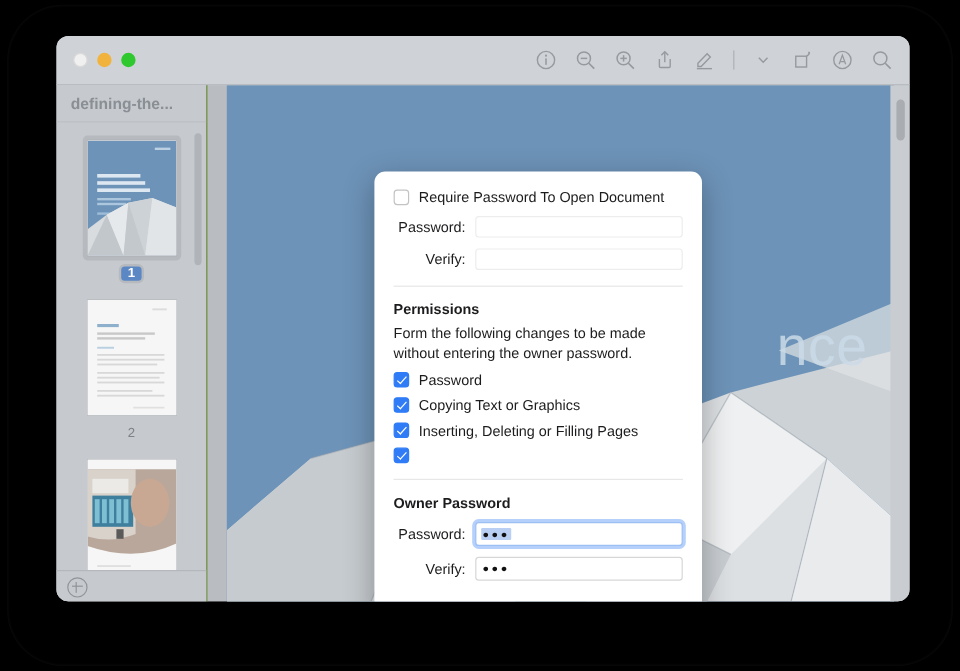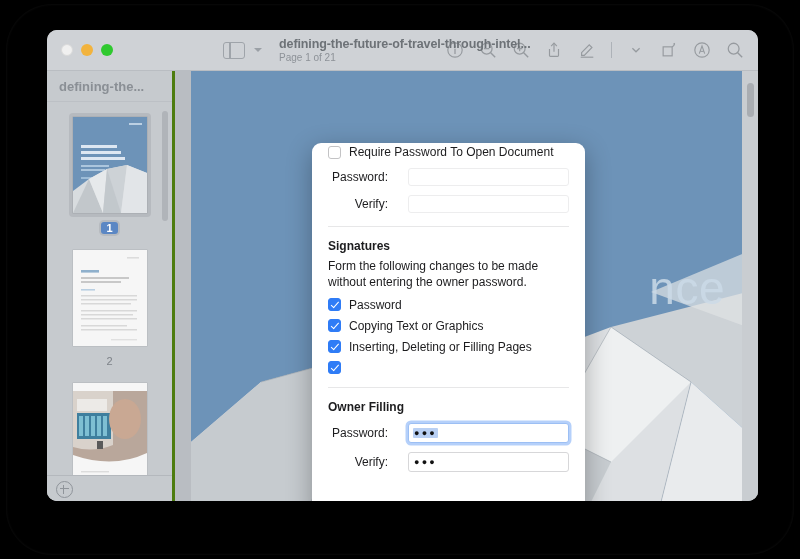"defining-the-future-of-travel-through-in" div { html: <div> <div></div> <div></div> <div> <div>defining-the-future-of-travel-through-intel...</div> <div>Page 1 of 21</div> </div> </div> -> none }
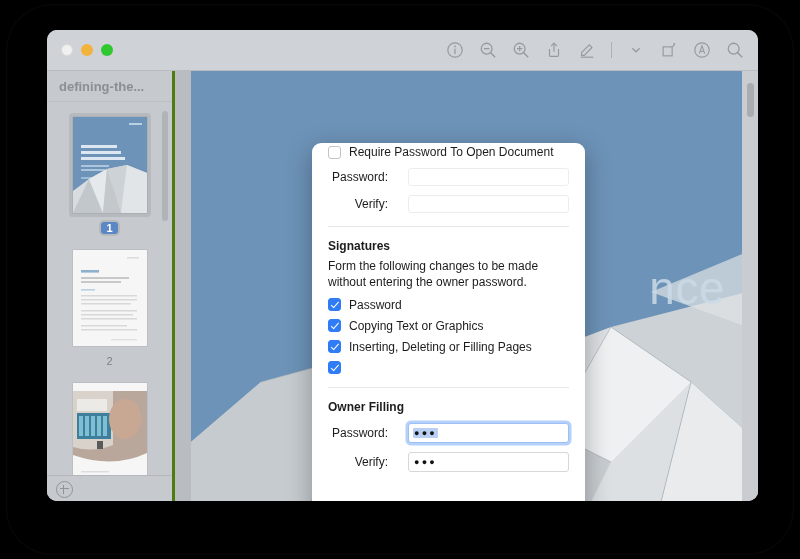"defining-the..." #sidebar { border-right: 3px solid #4d7c0f -> 1px solid #4d7c0f }
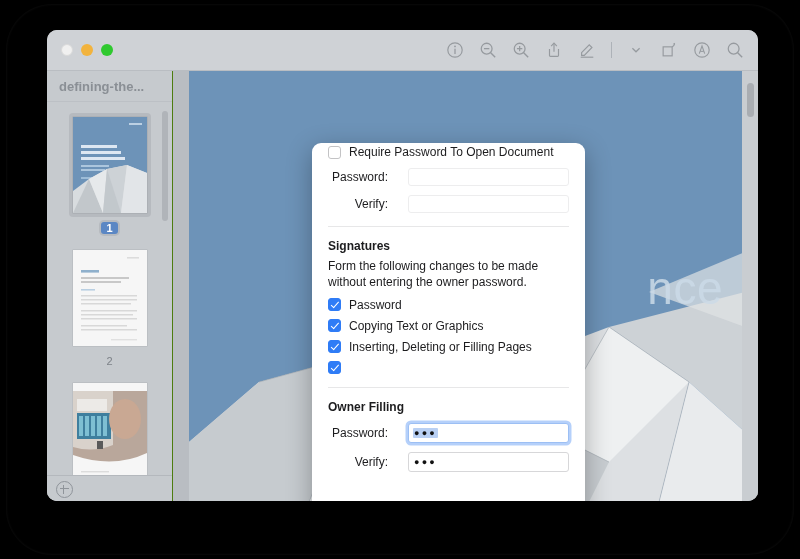"Require Password To Open Document" .sheet-pad { padding: 2px 16px 0 16px -> 14px 16px 0 16px }
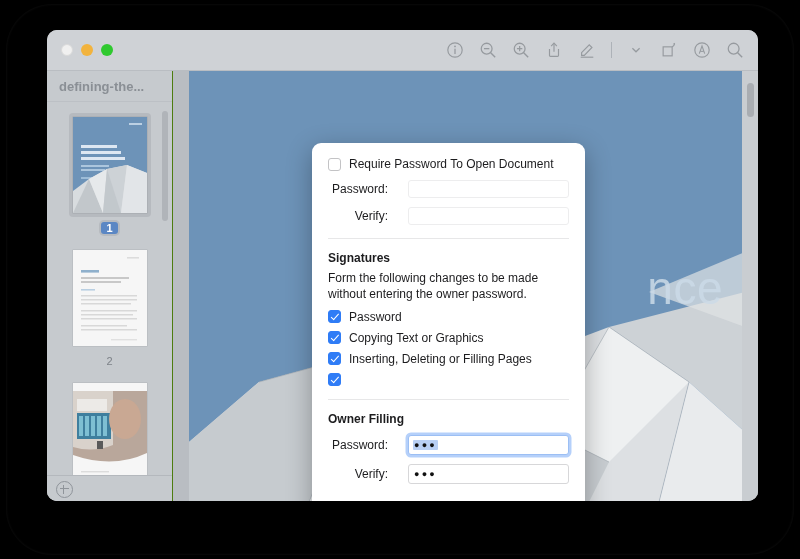"Password:" .fieldrow { gap: 12px -> none }
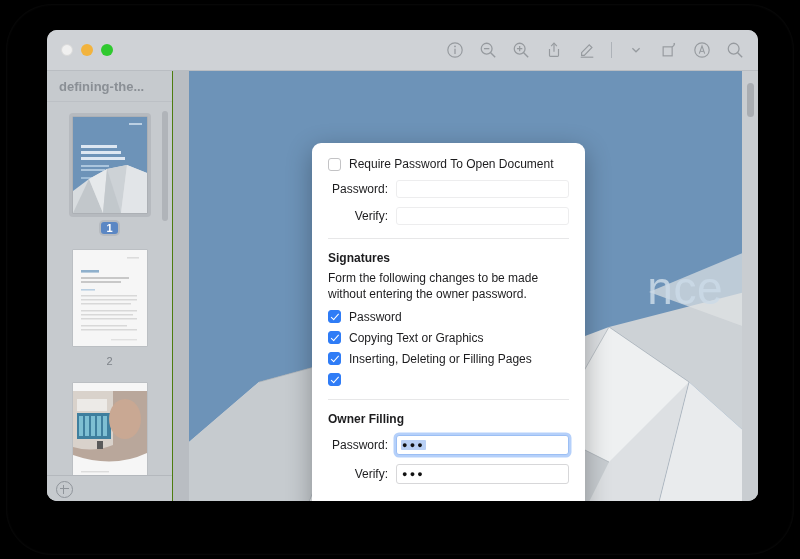"Signatures" div.sec-title { text: Signatures -> Permissions }
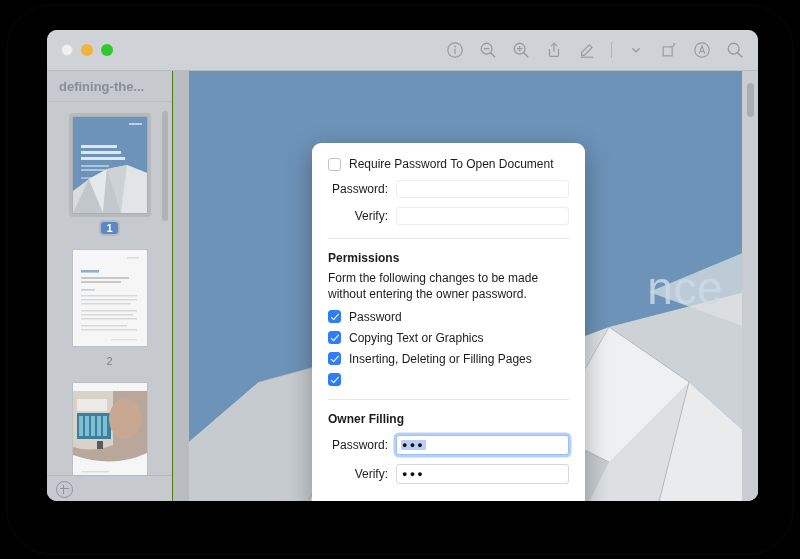"Owner Filling" div.sec-title { text: Filling -> Password }
